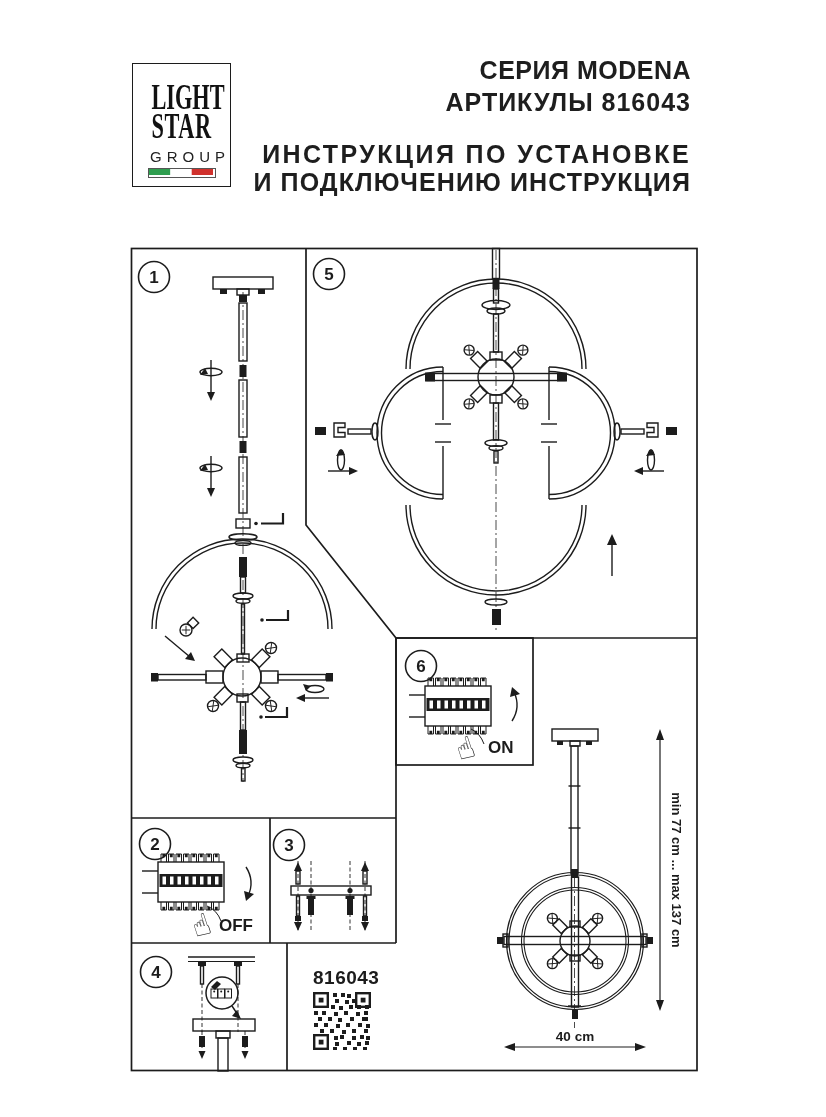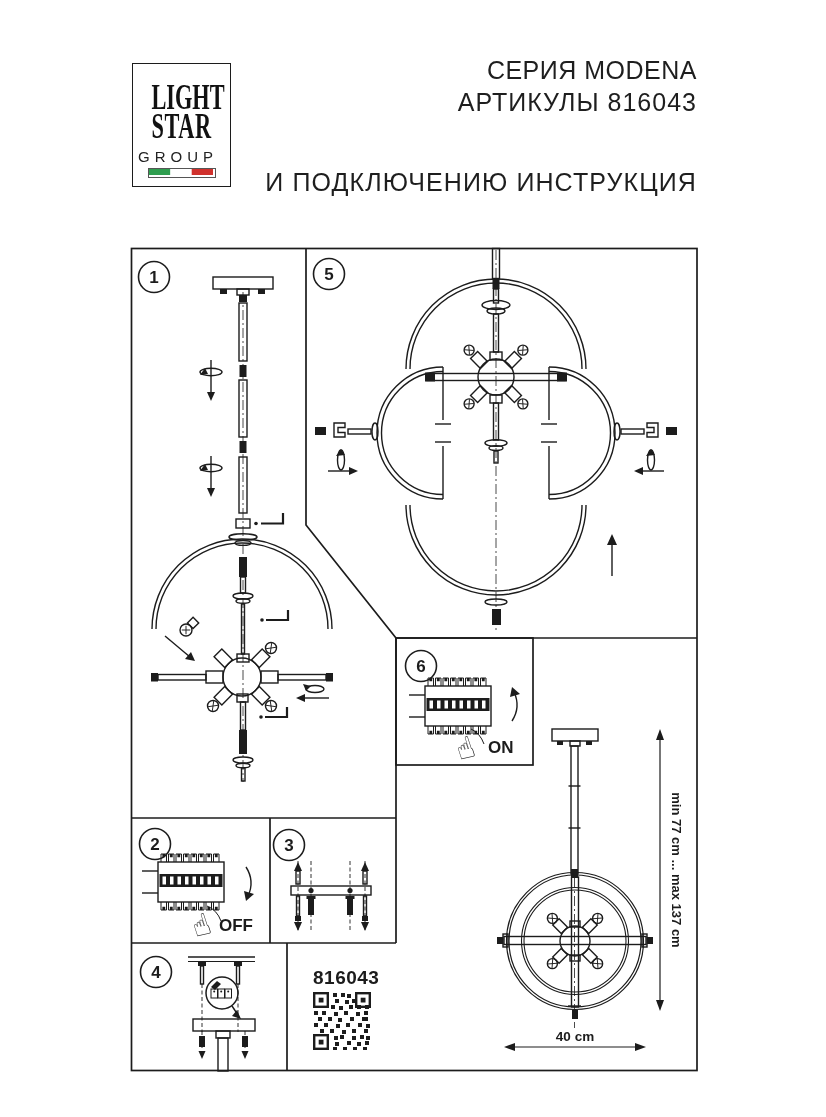"СЕРИЯ MODENA" .hdr { font-weight: normal -> bold; right: 129px -> 135px }
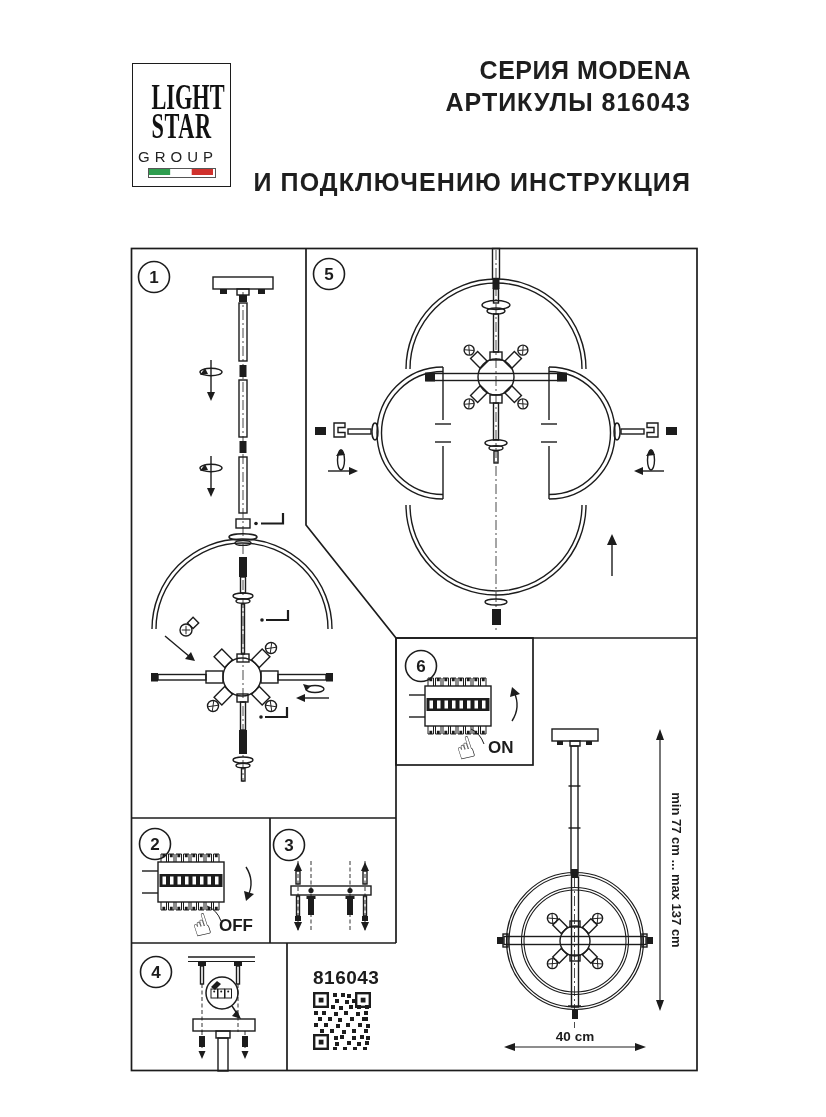"GROUP" .logo-g { text-align: left -> right }
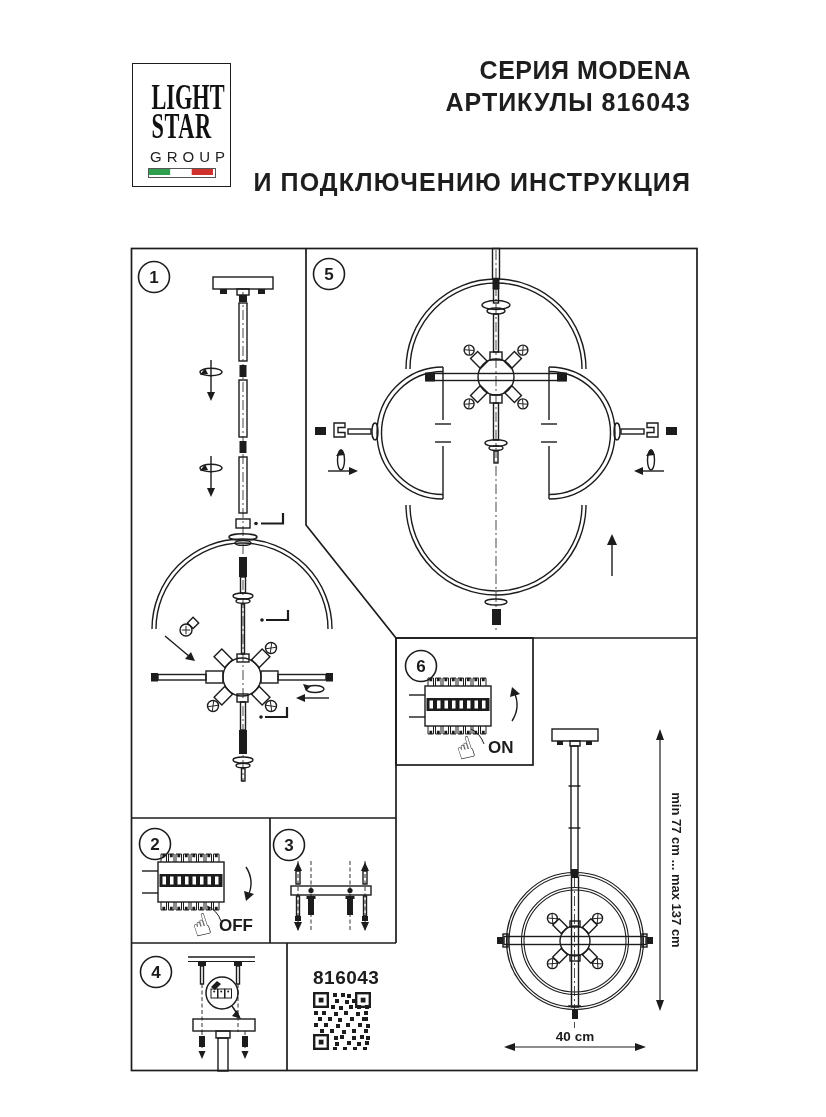"ИНСТРУКЦИЯ ПО УСТАНОВКЕ" div.hdr { html: none -> <div>ИНСТРУКЦИЯ ПО УСТАНОВКЕ</div> }
